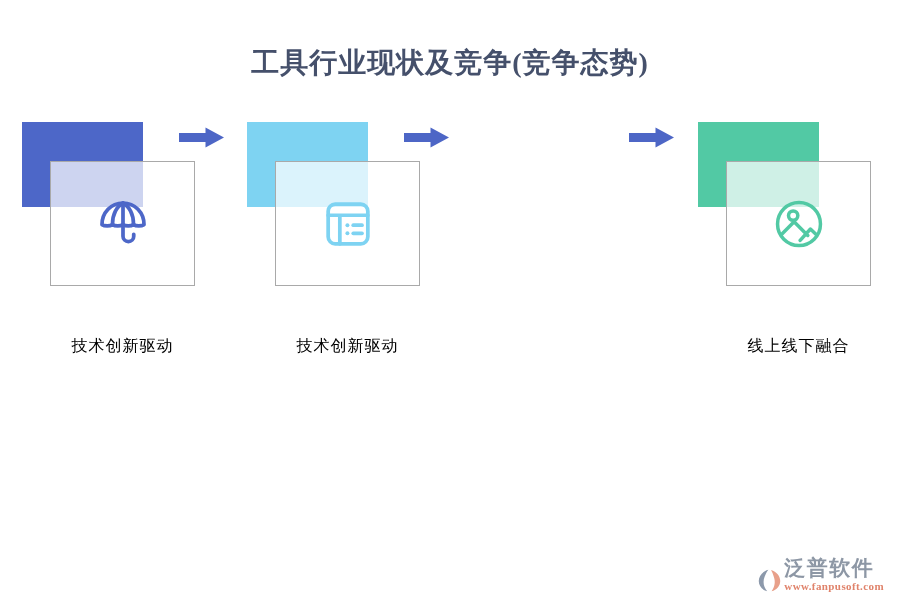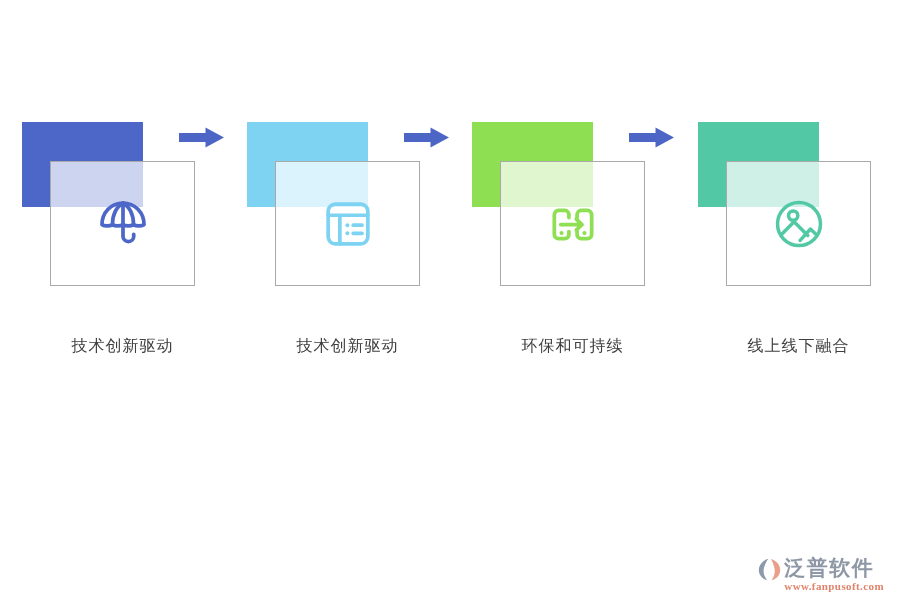"工具行业现状及竞争(竞争态势)" h1.page-title { html: none -> <h1>工具行业现状及竞争(竞争态势)</h1> }
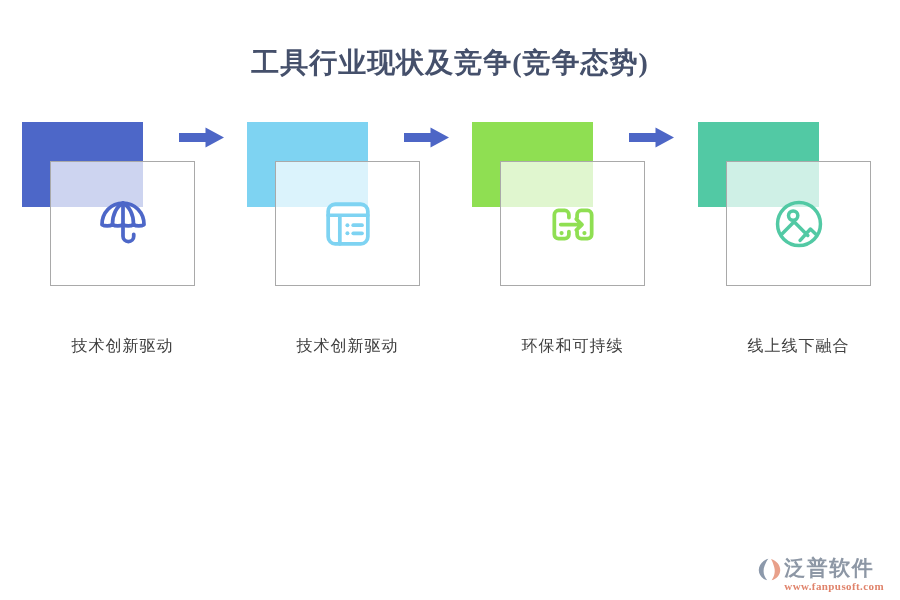"技术创新驱动" .step-label { color: #404040 -> #000000 }
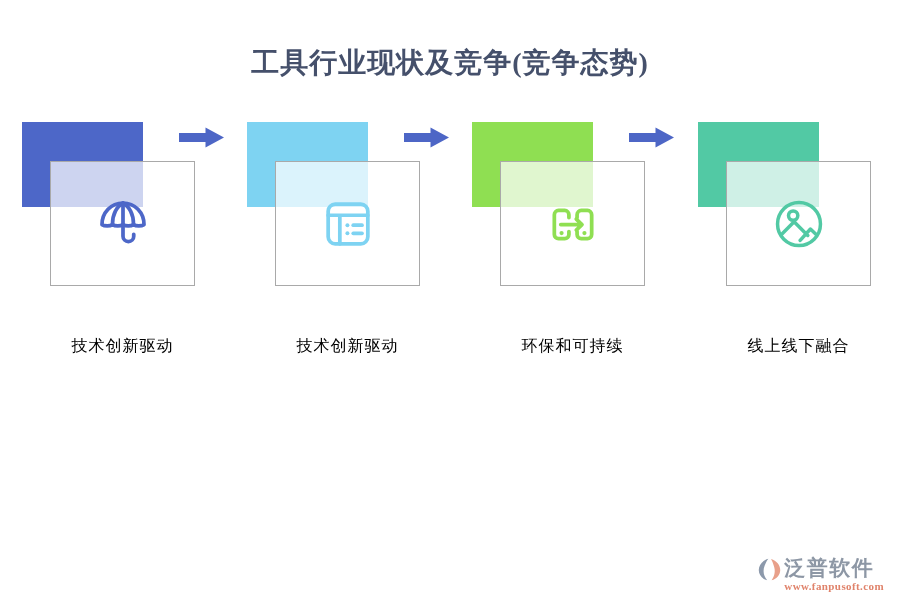"环保和可持续" div.group { html: <div> <div></div> <div> <svg> <path></path> <path></path> <path></path> <circle></circle> <circle></circle> </svg> </div> <div>环保和可持续</div> </div> -> none }
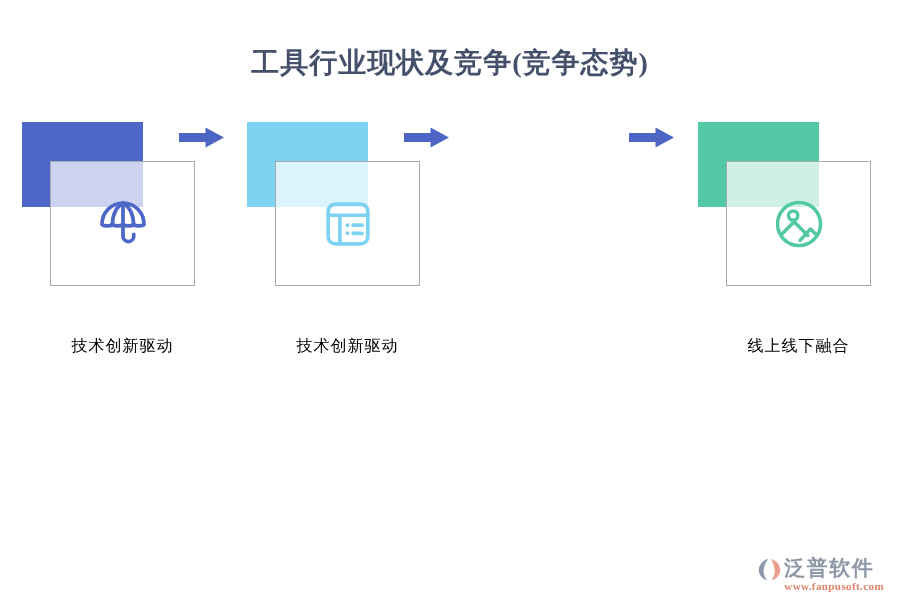"泛普软件" .footer { align-items: flex-start -> flex-end }
